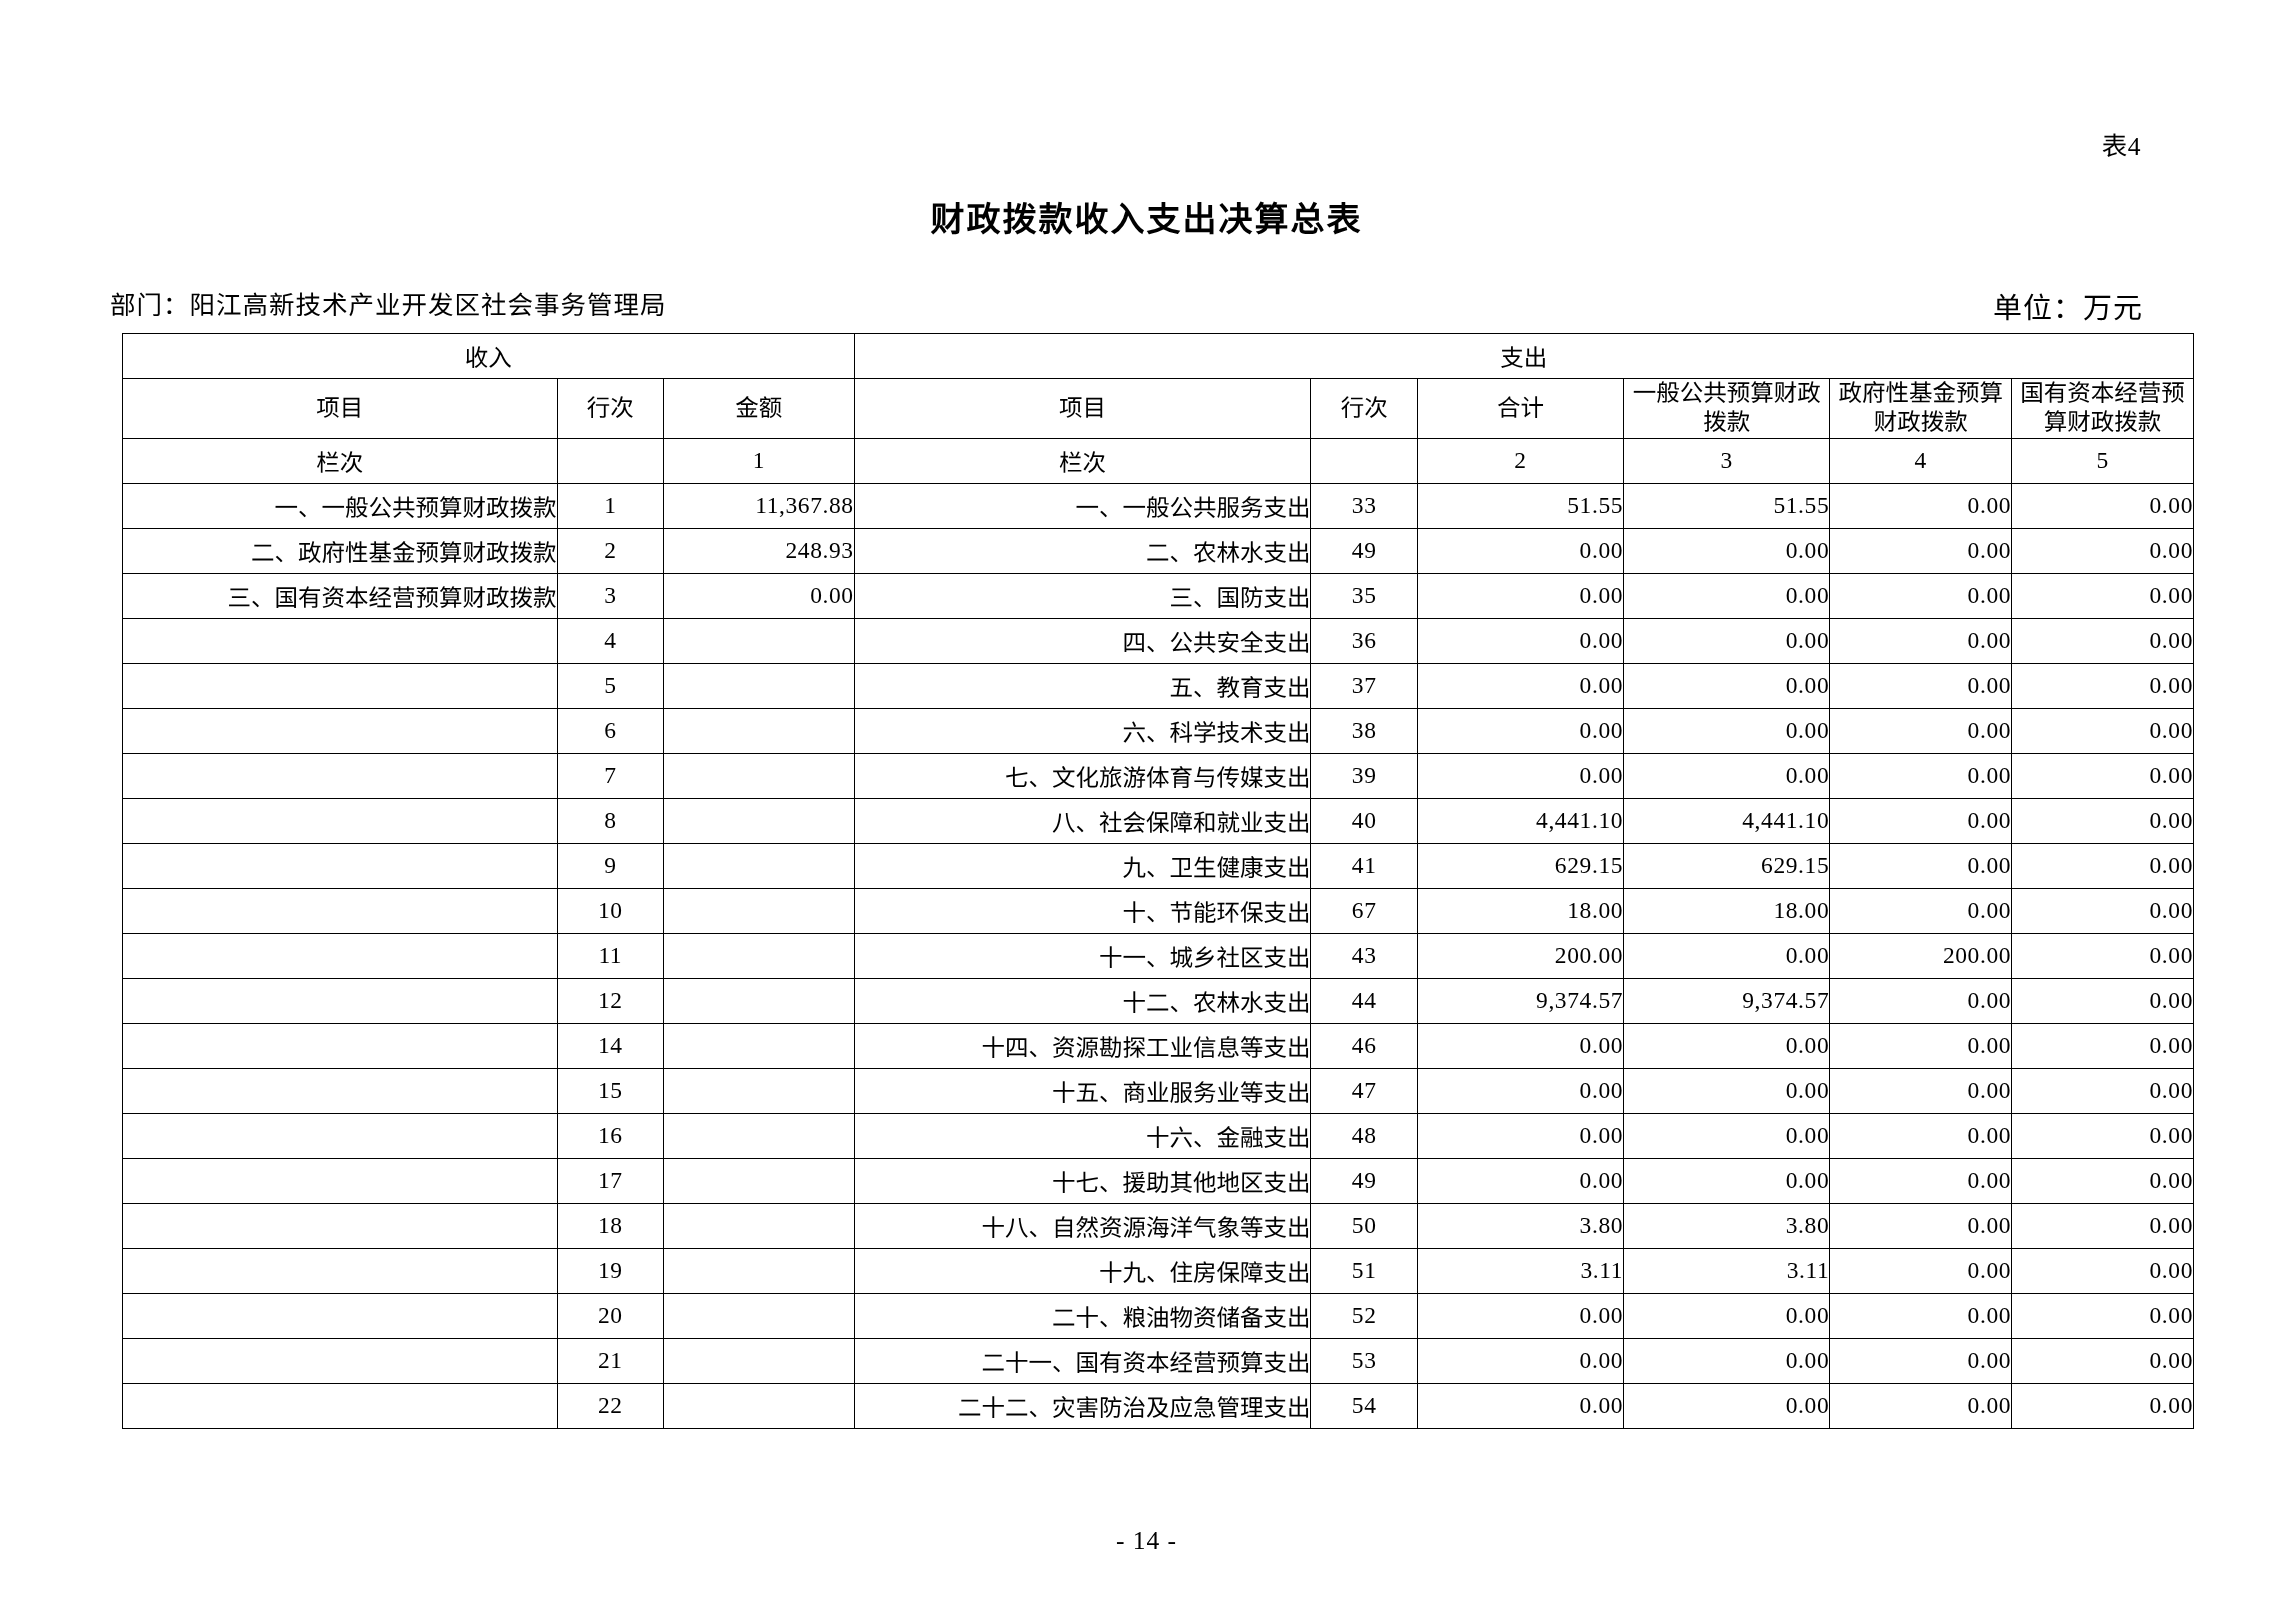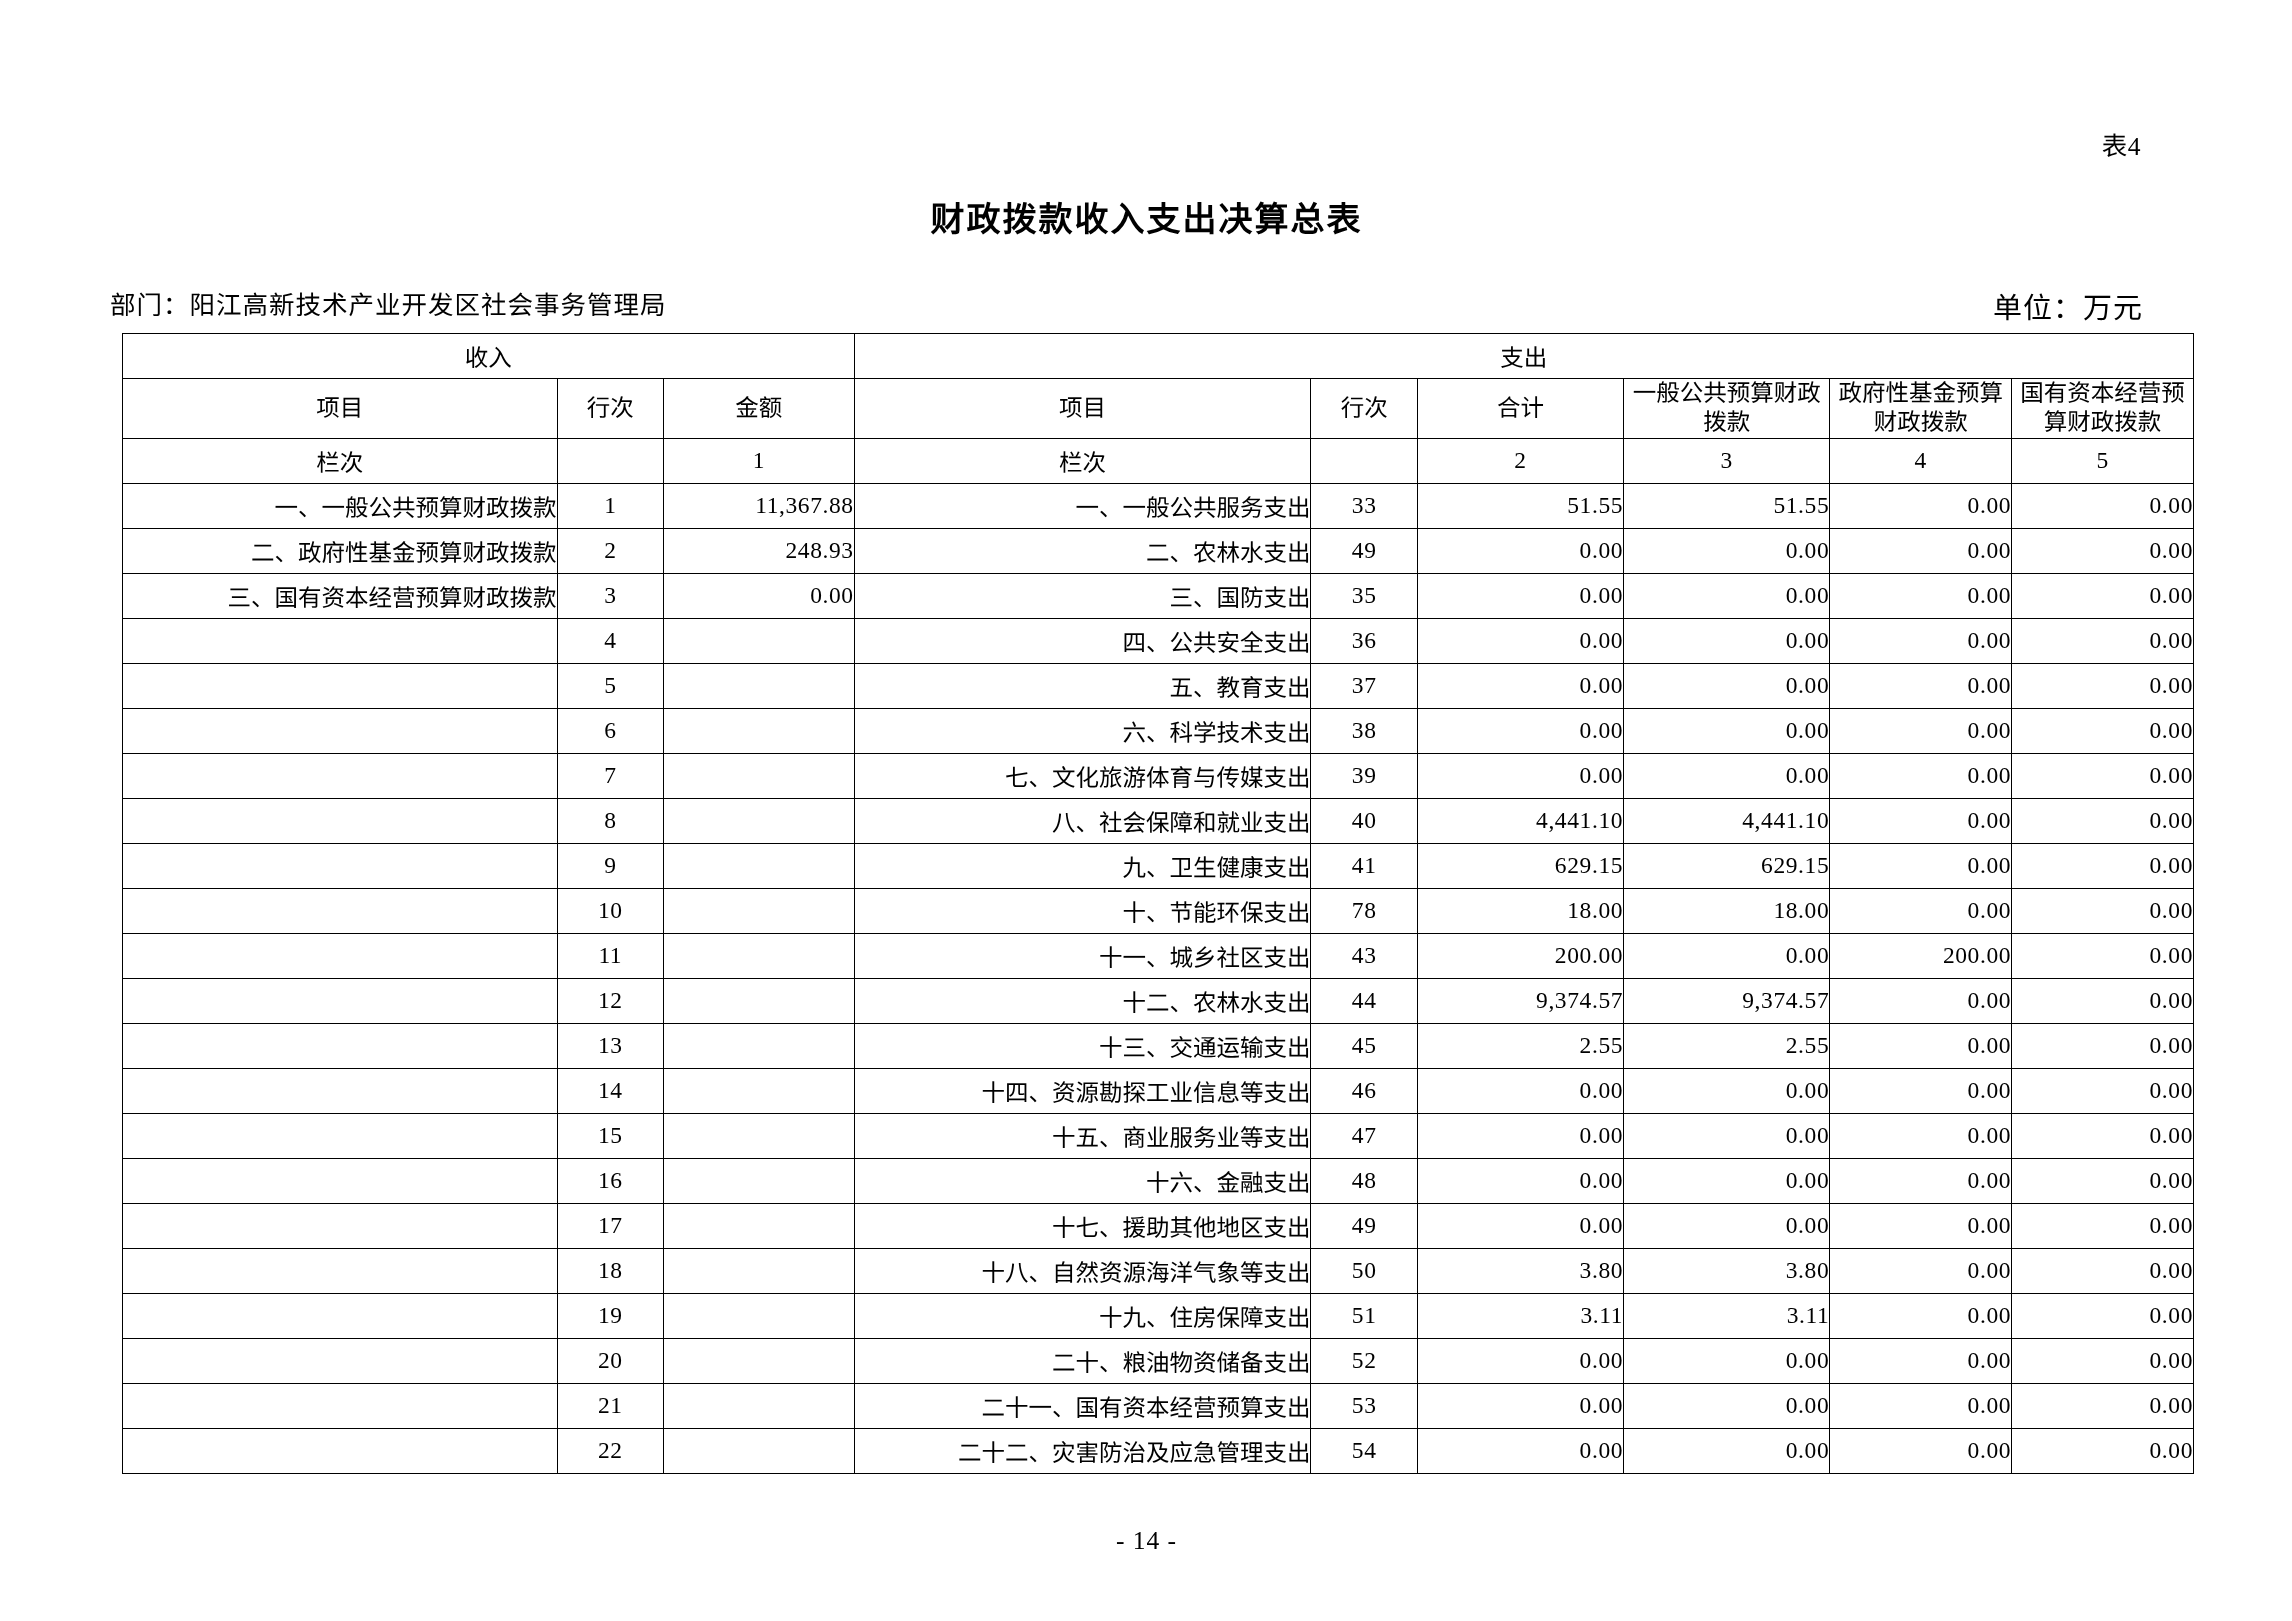"78" td.c-center { text: 78 -> 67 }
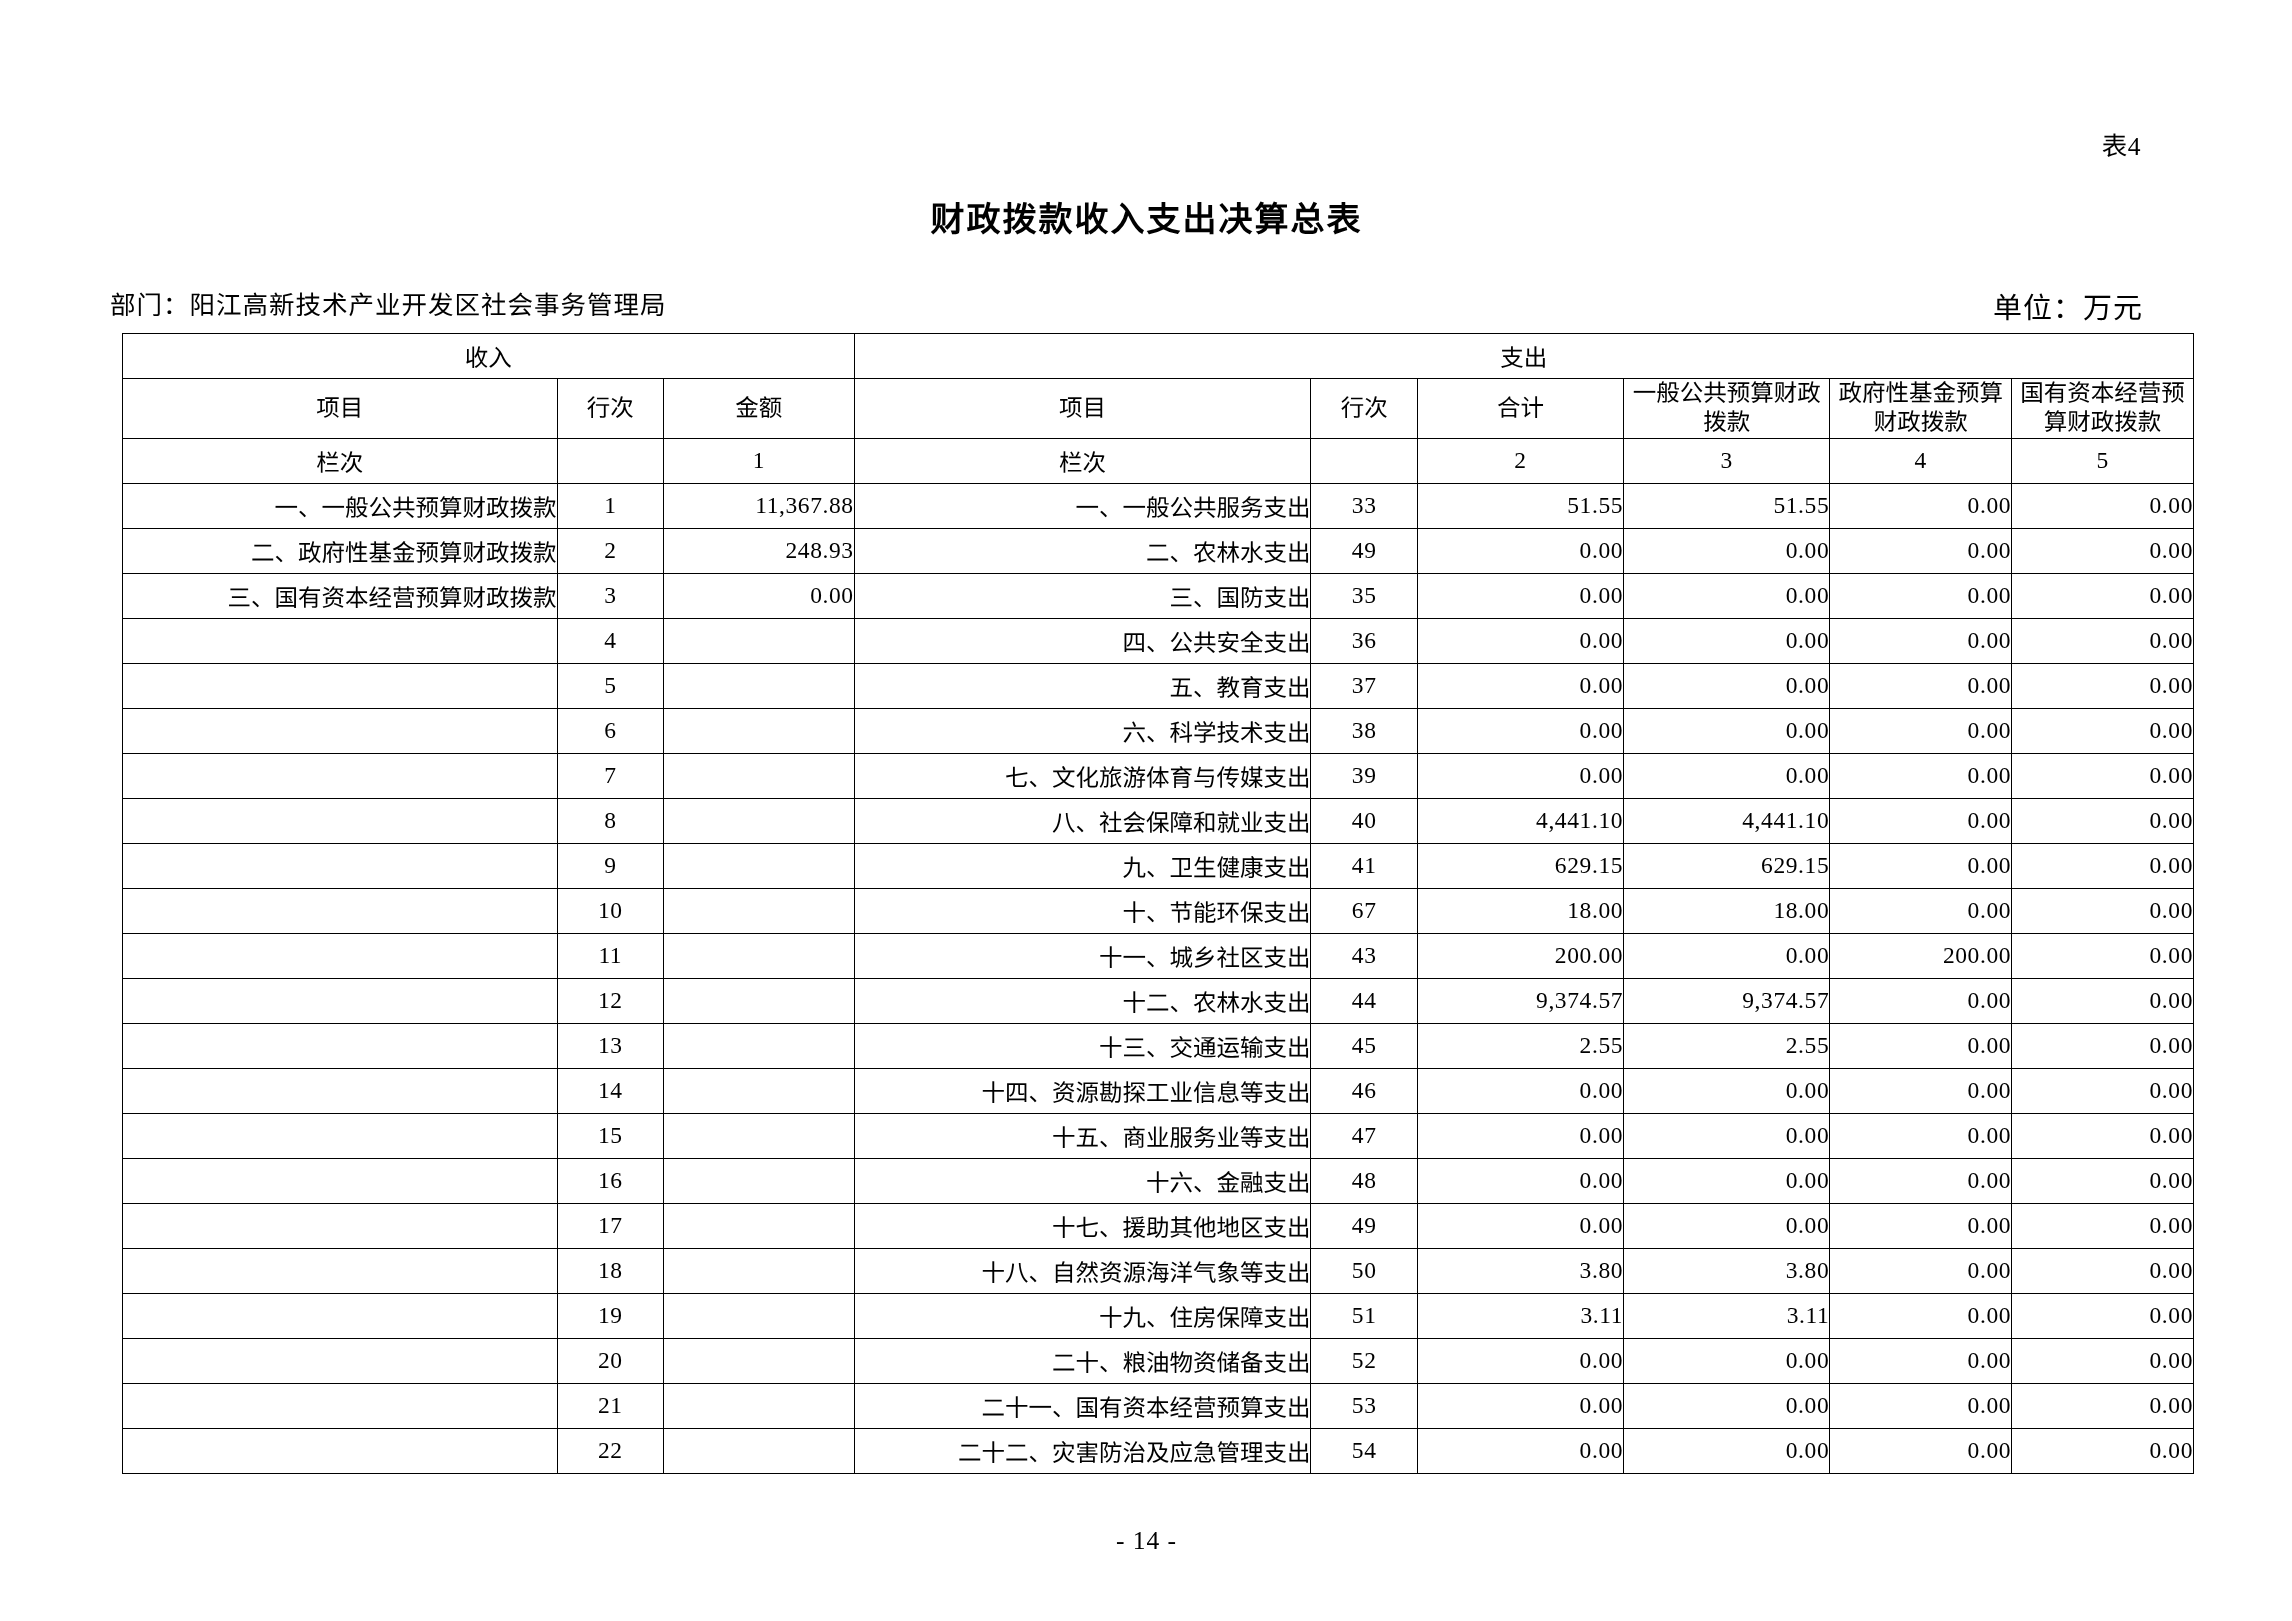"13" tr { html: <tr> <td></td> <td>13</td> <td></td> <td>十三、交通运输支出</td> <td>45</td> <td>2.55</td> <td>2.55</td> <td>0.00</td> <td>0.00</td> </tr> -> none }
